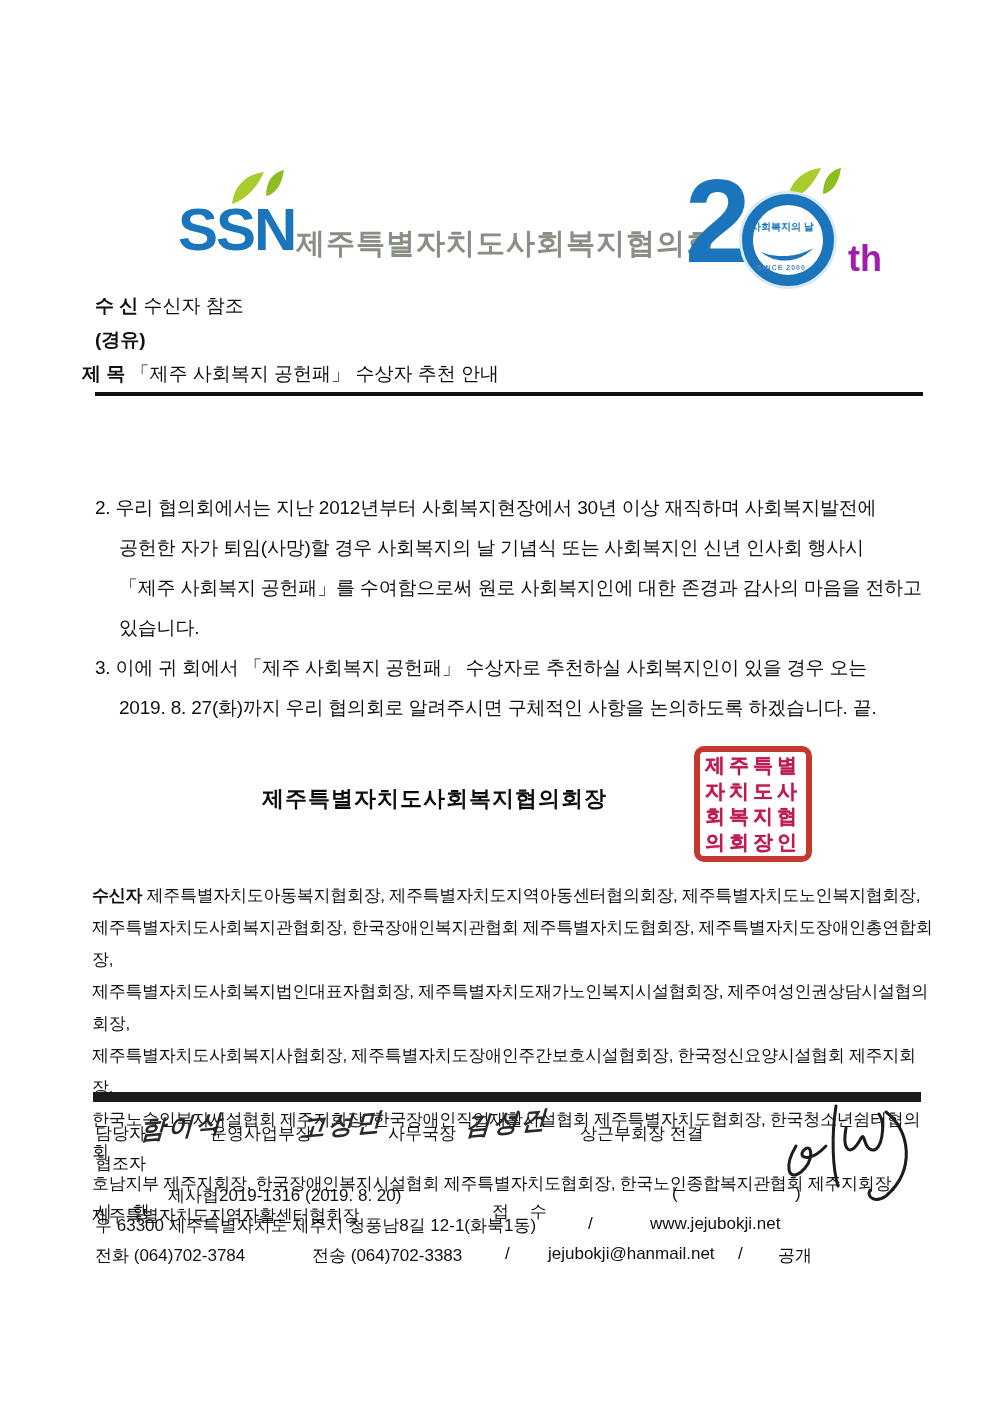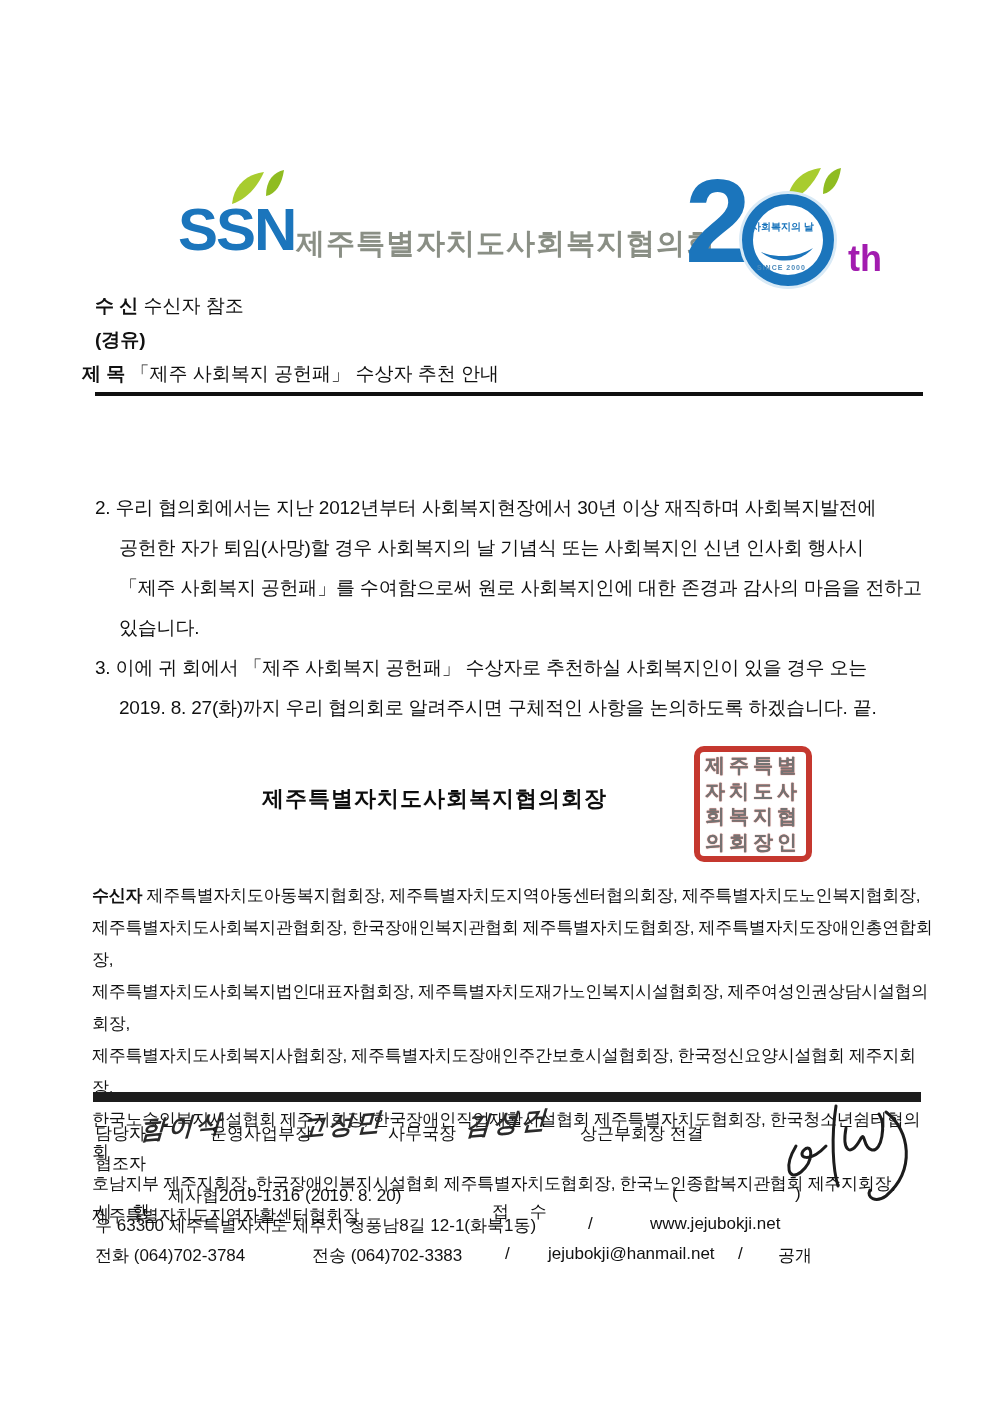"제주특별" .seal div { color: #737373 -> #be185d }
